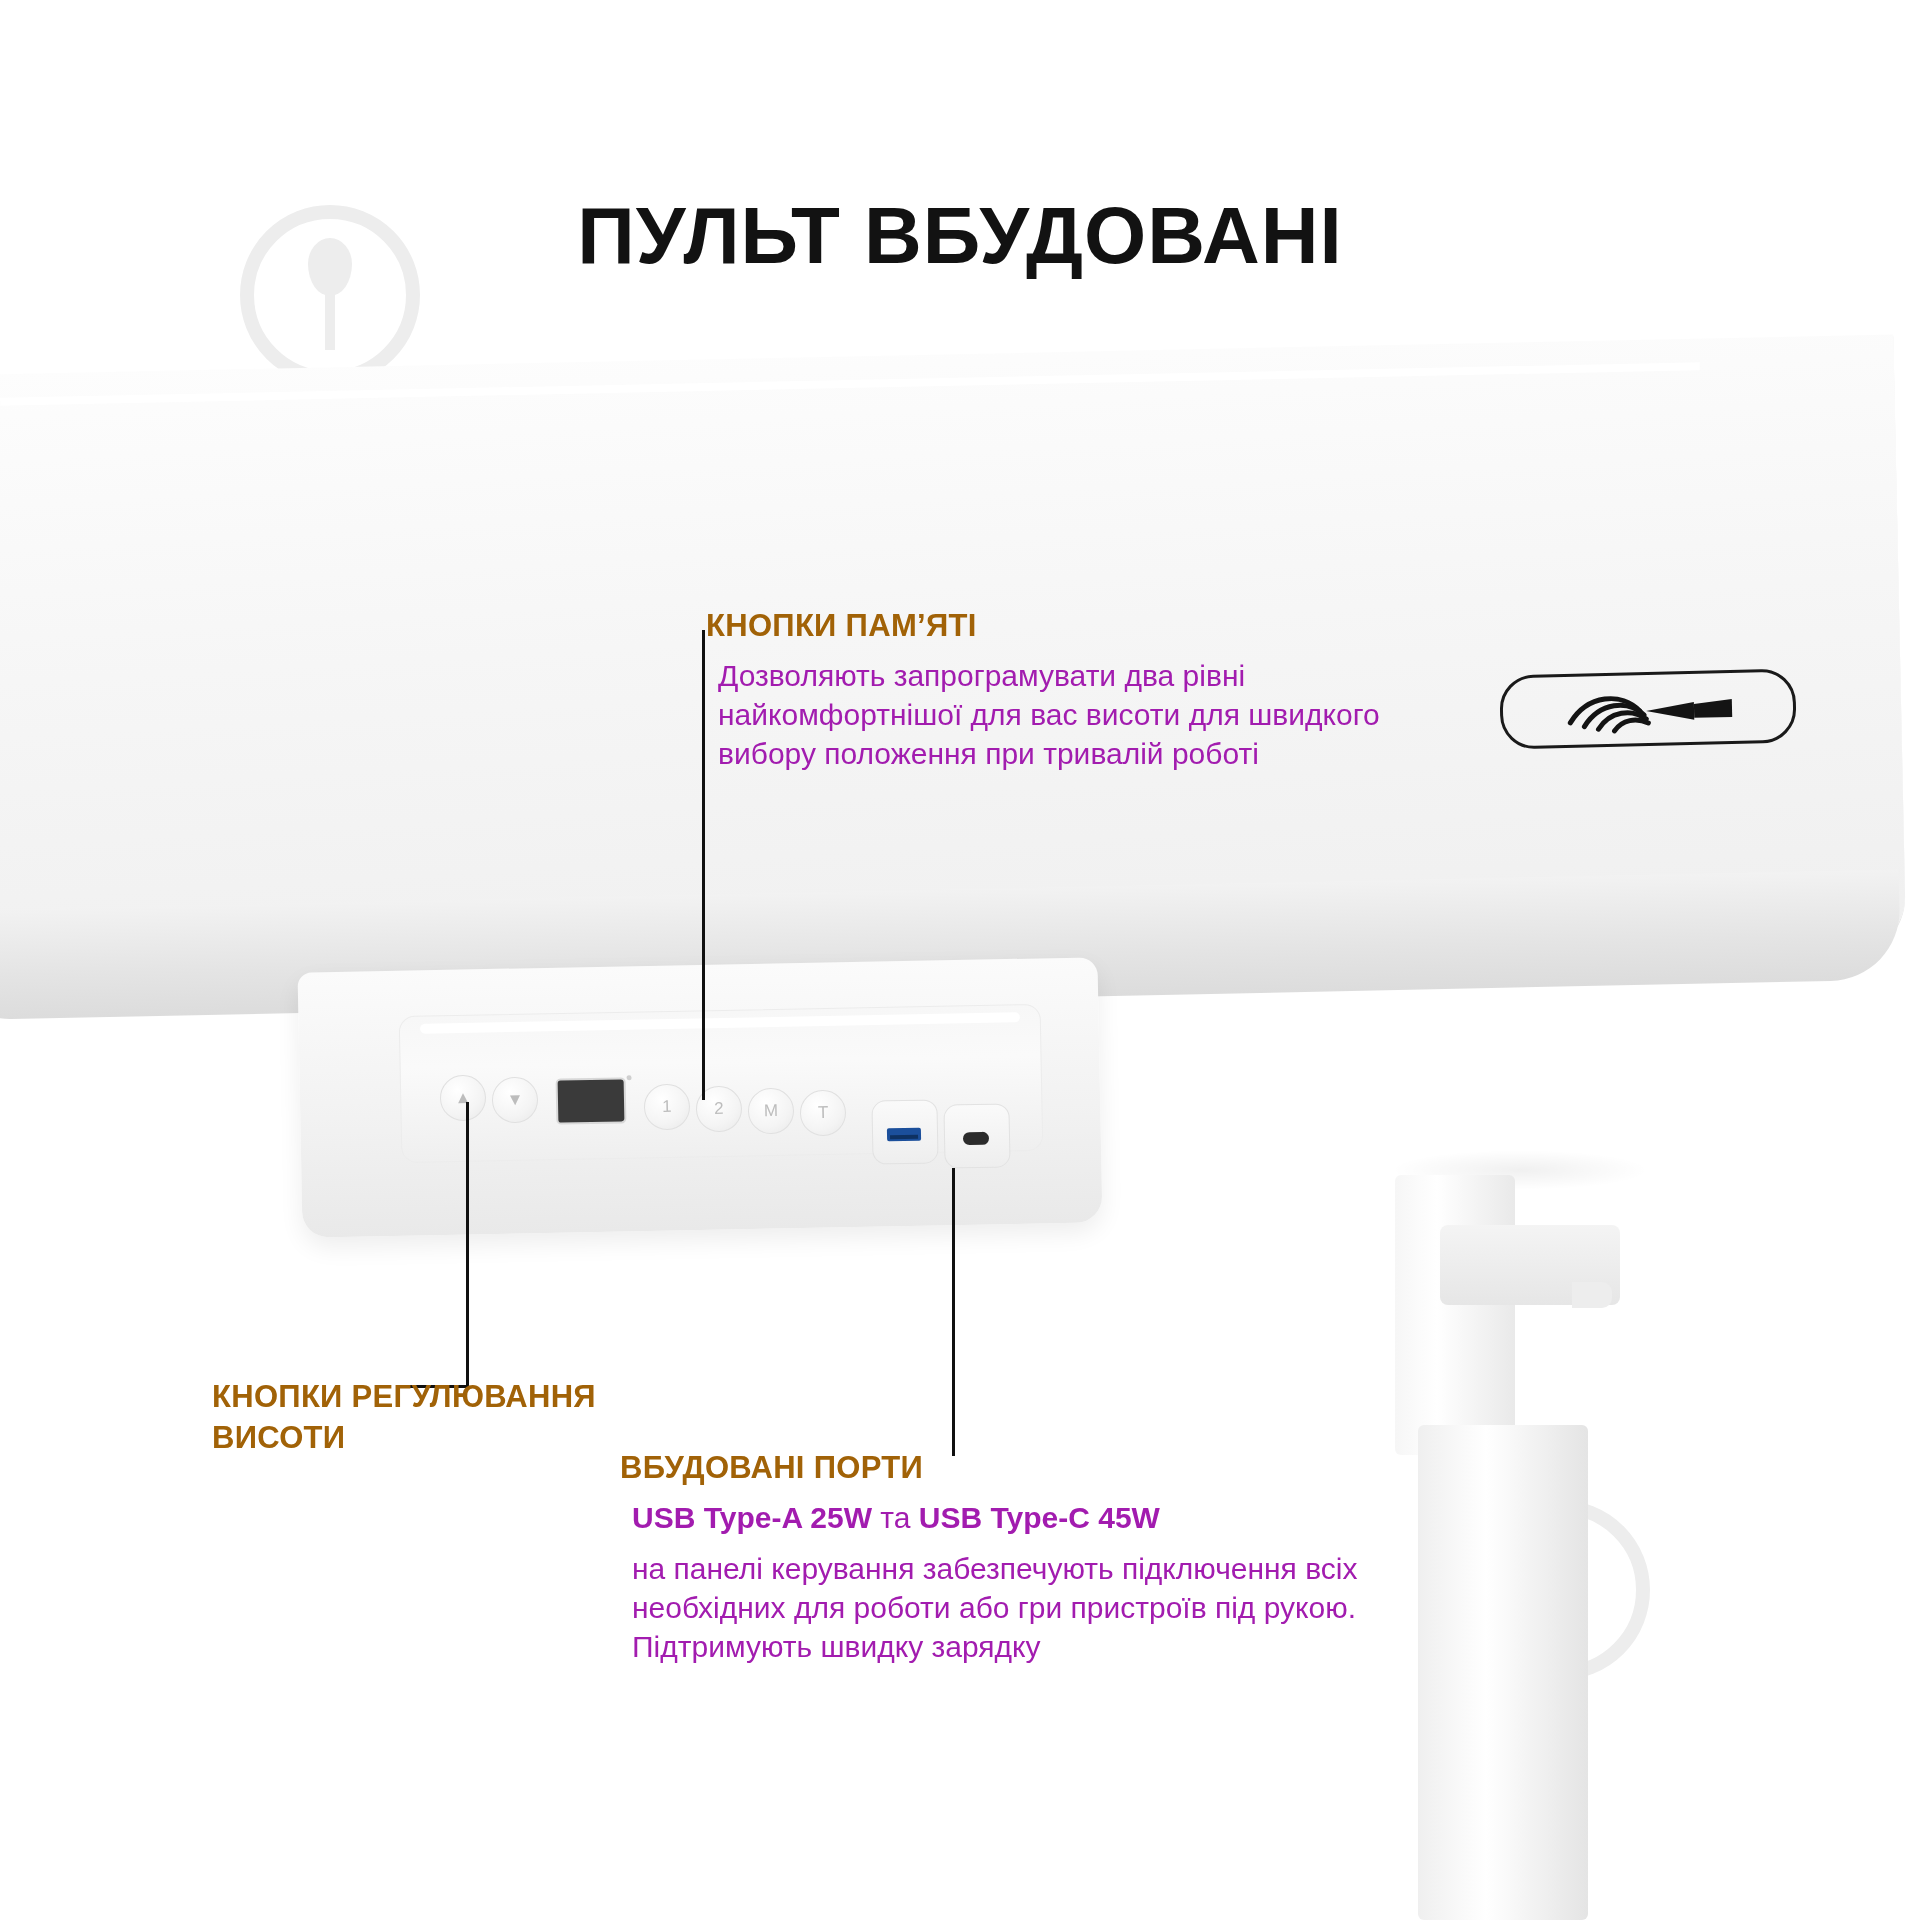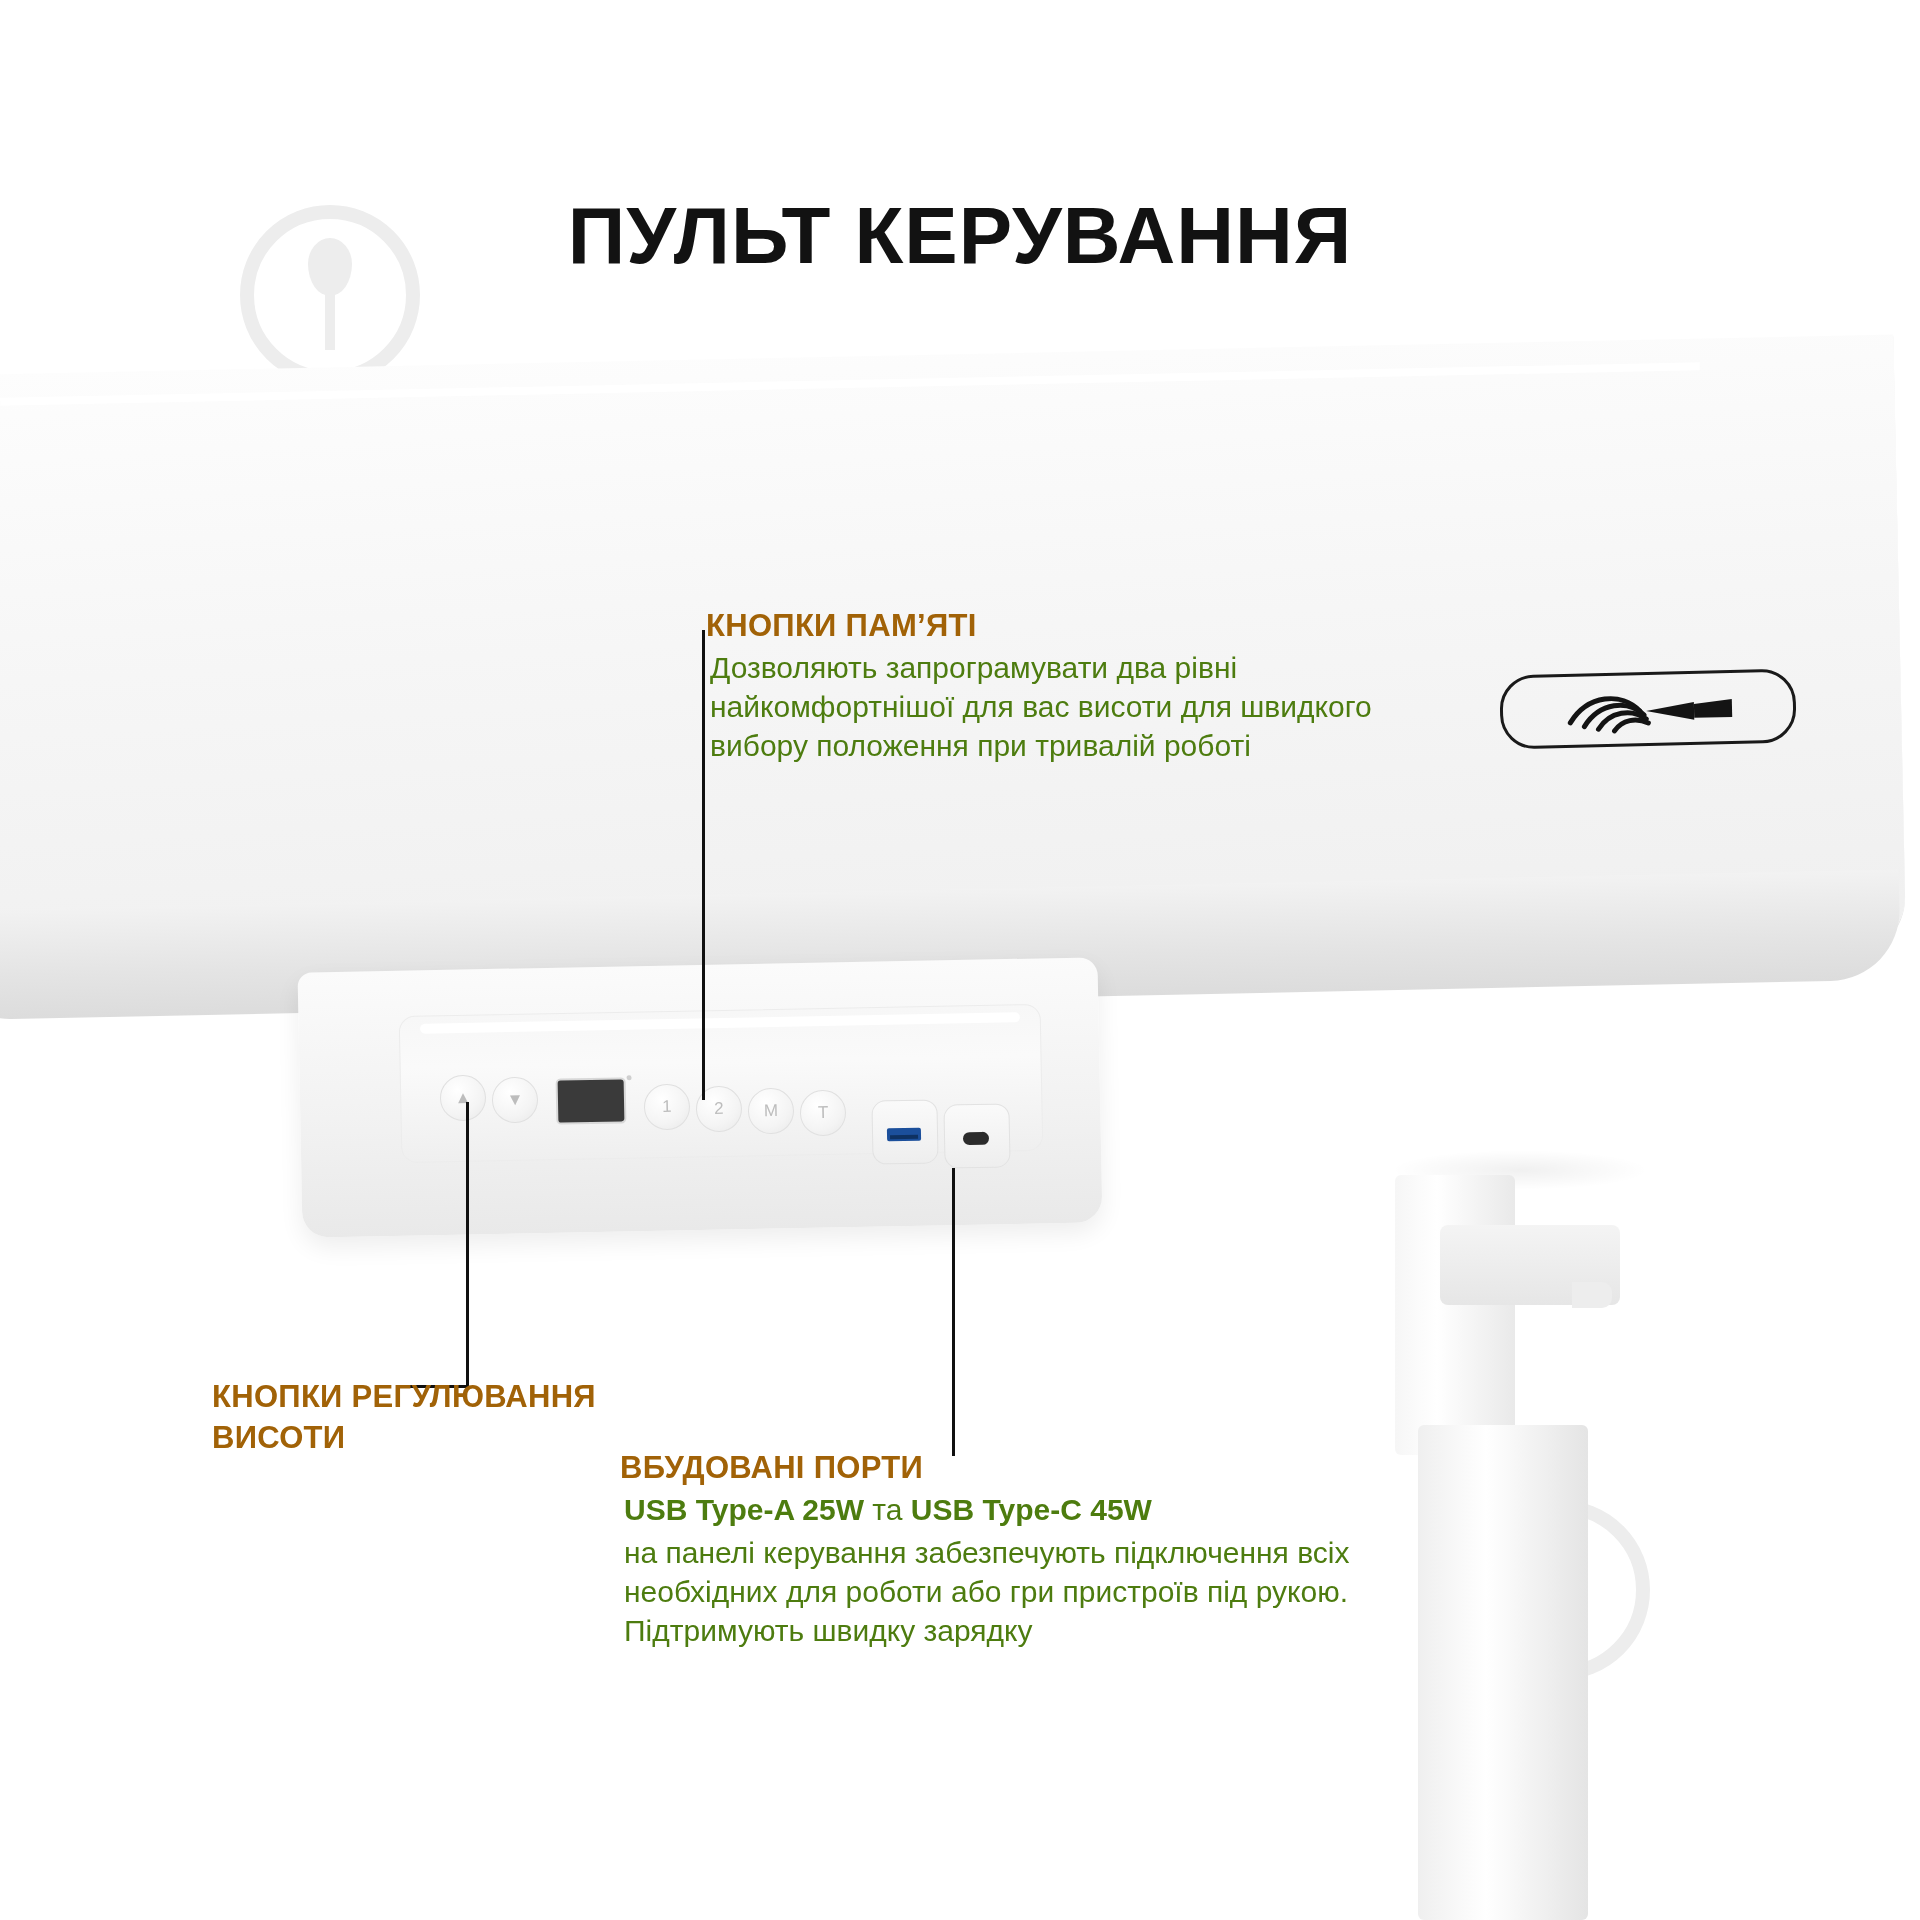"ПУЛЬТ КЕРУВАННЯ" div.title { text: КЕРУВАННЯ -> ВБУДОВАНІ }
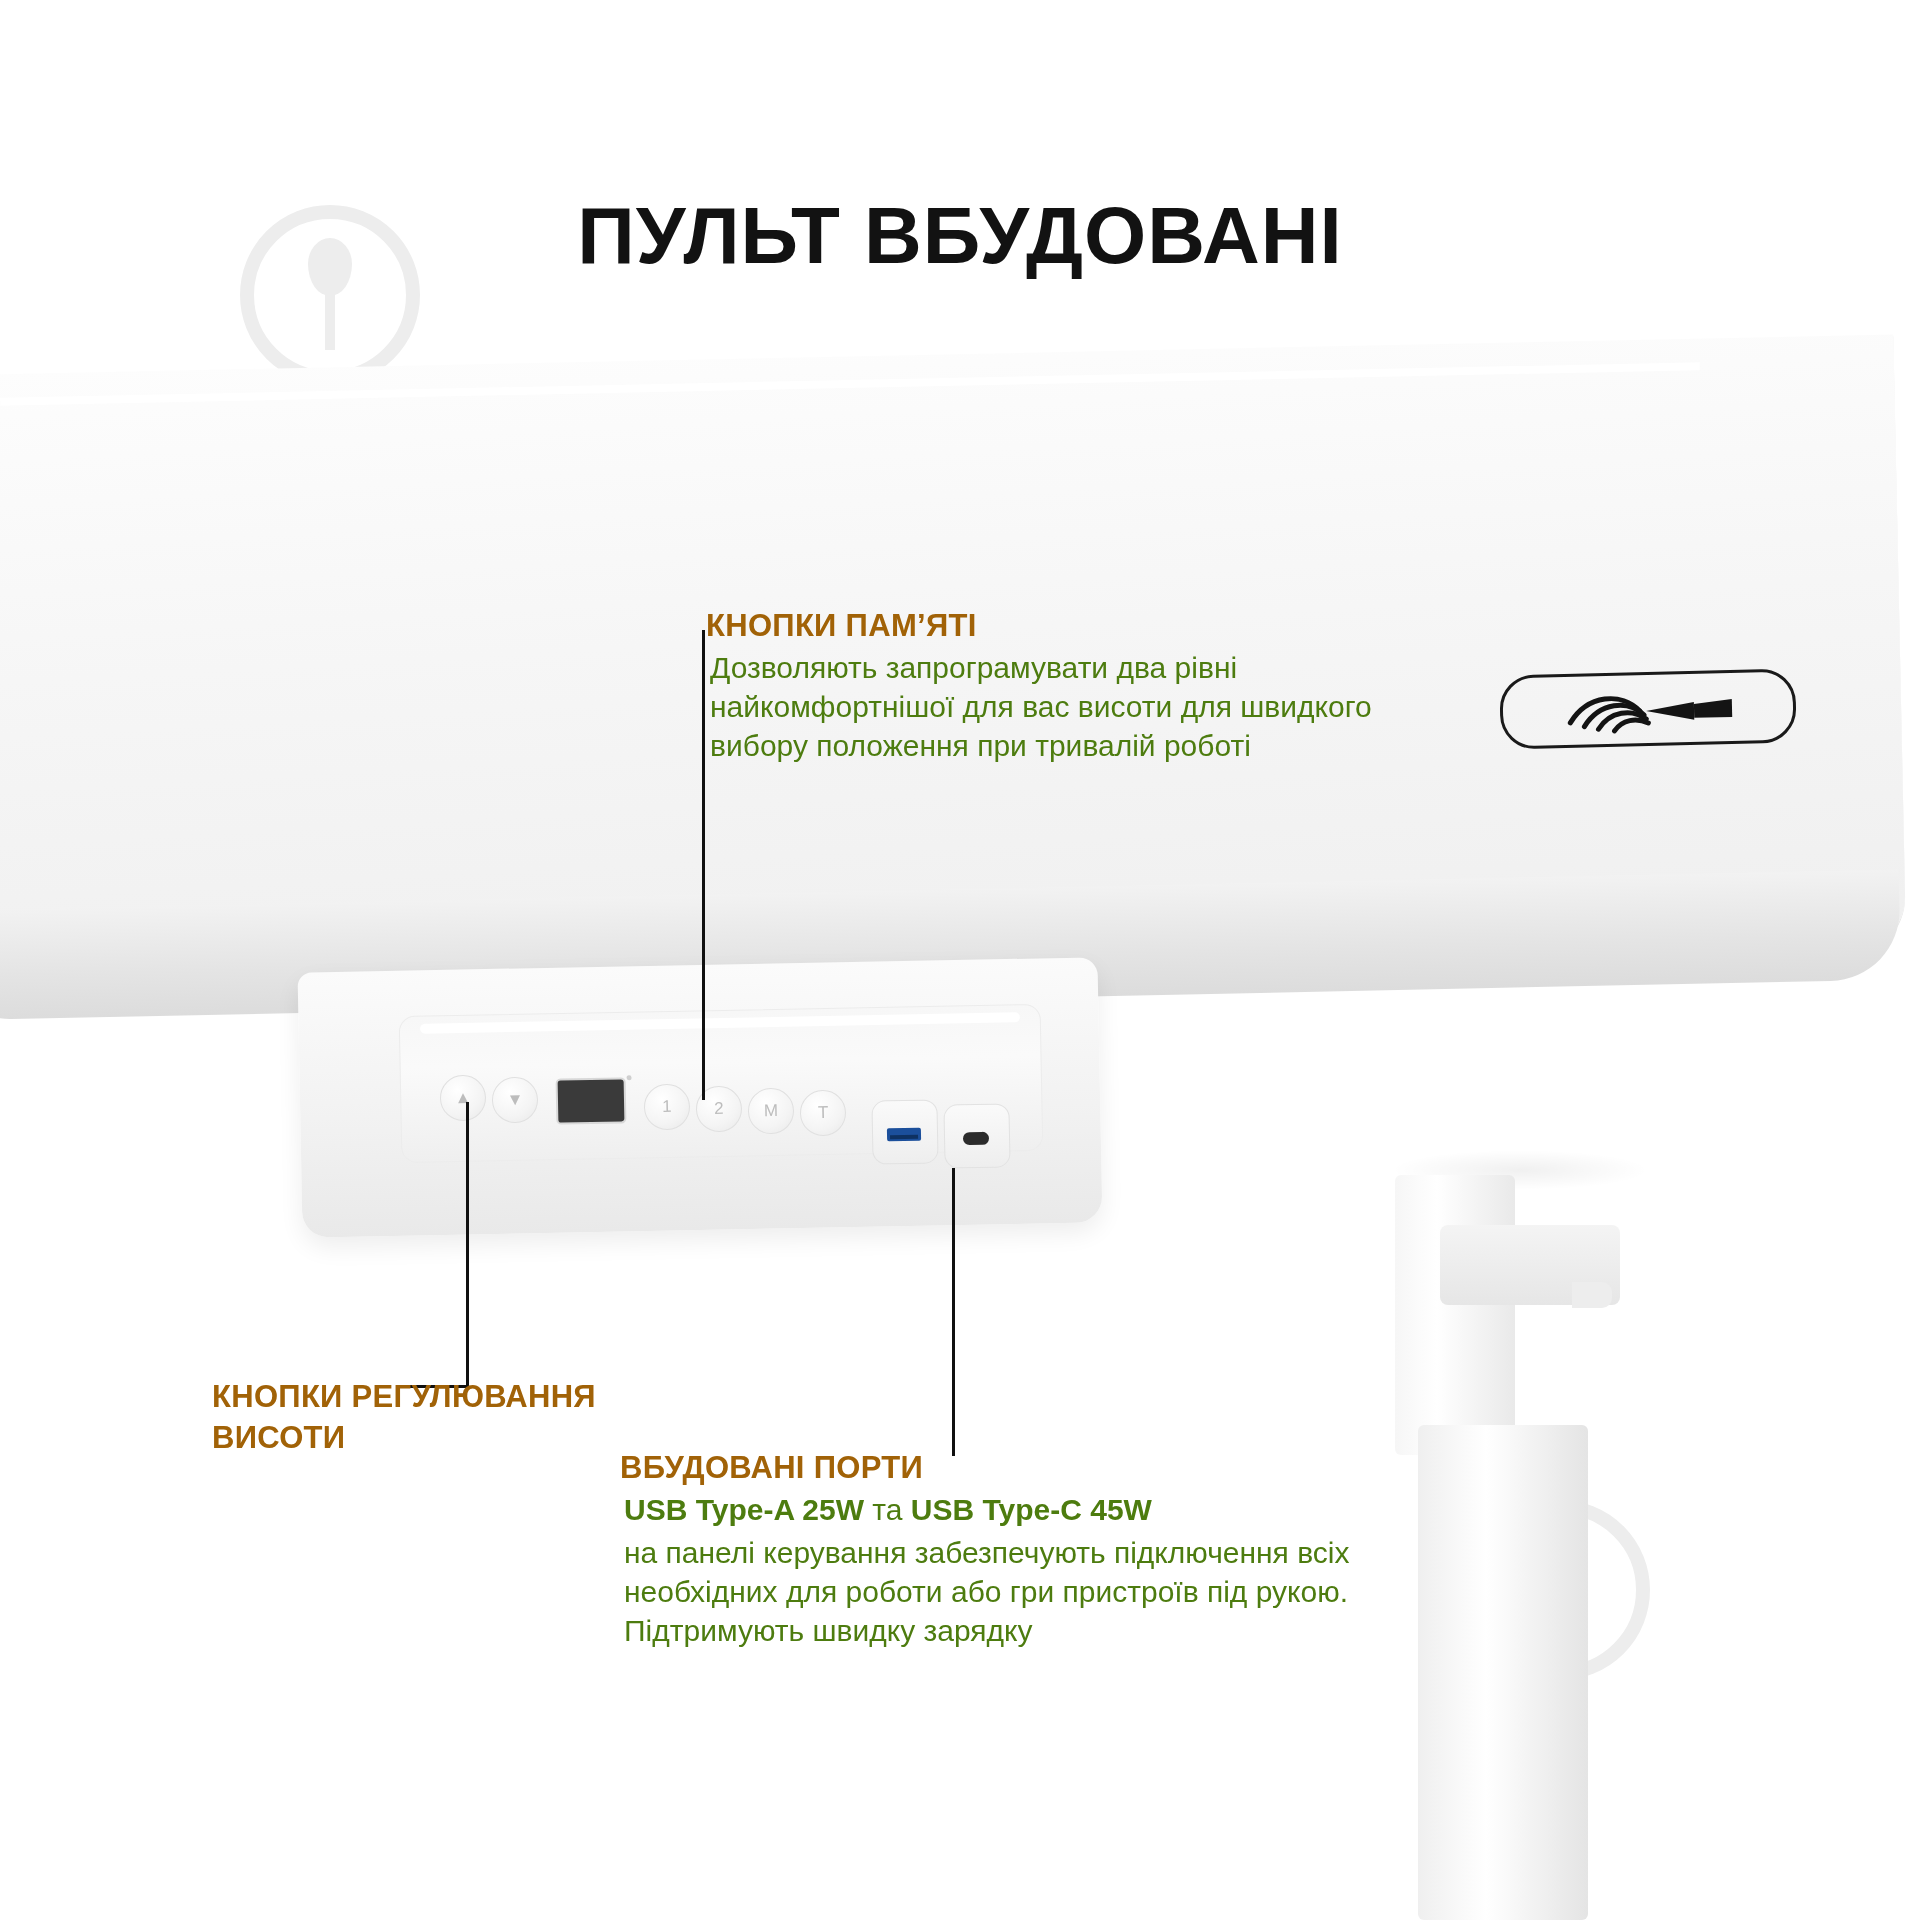"Дозволяють запрограмувати два рівні" .callout p { color: #4d7c0f -> #a21caf; margin: 4px -> 12px }
